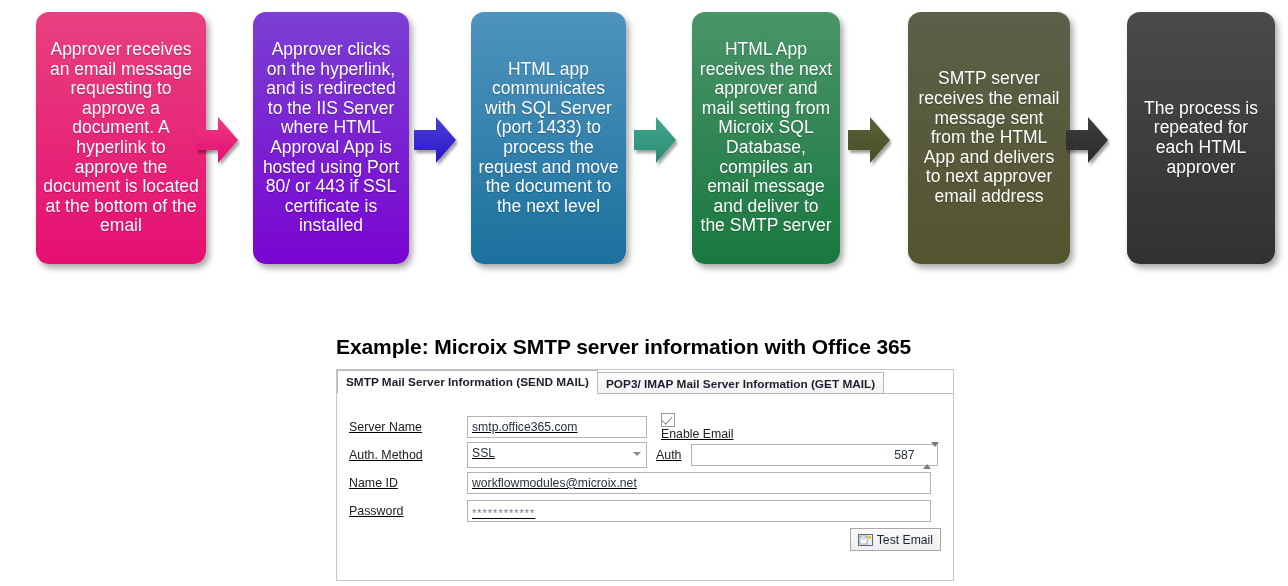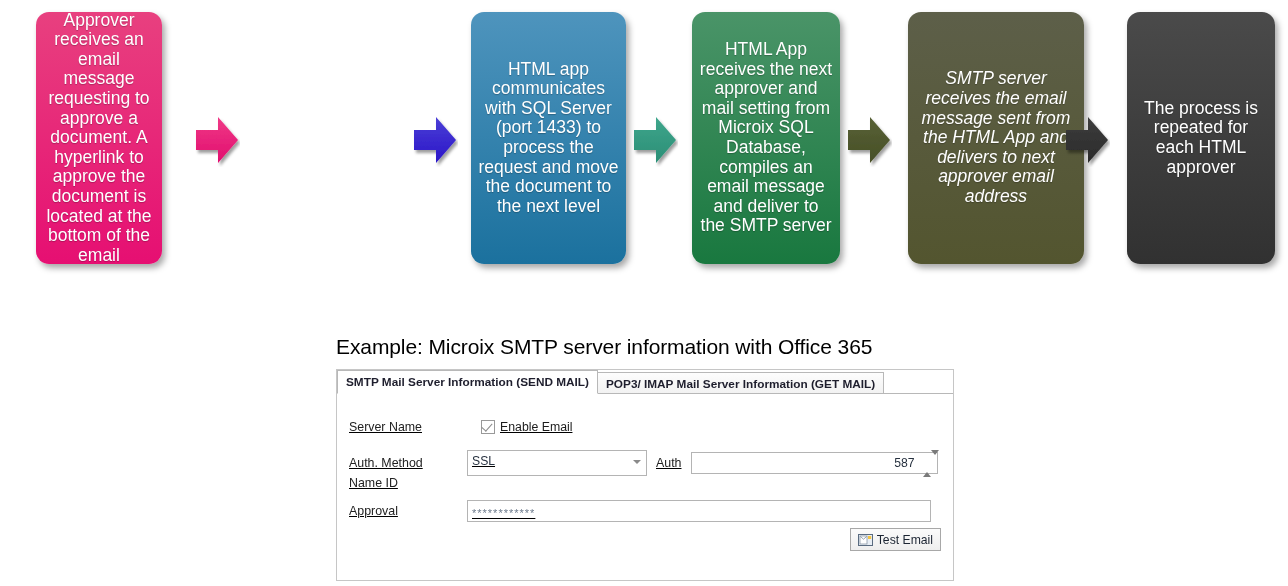"Approver receives an email message" div.flow-box { width: 126px -> 170px }
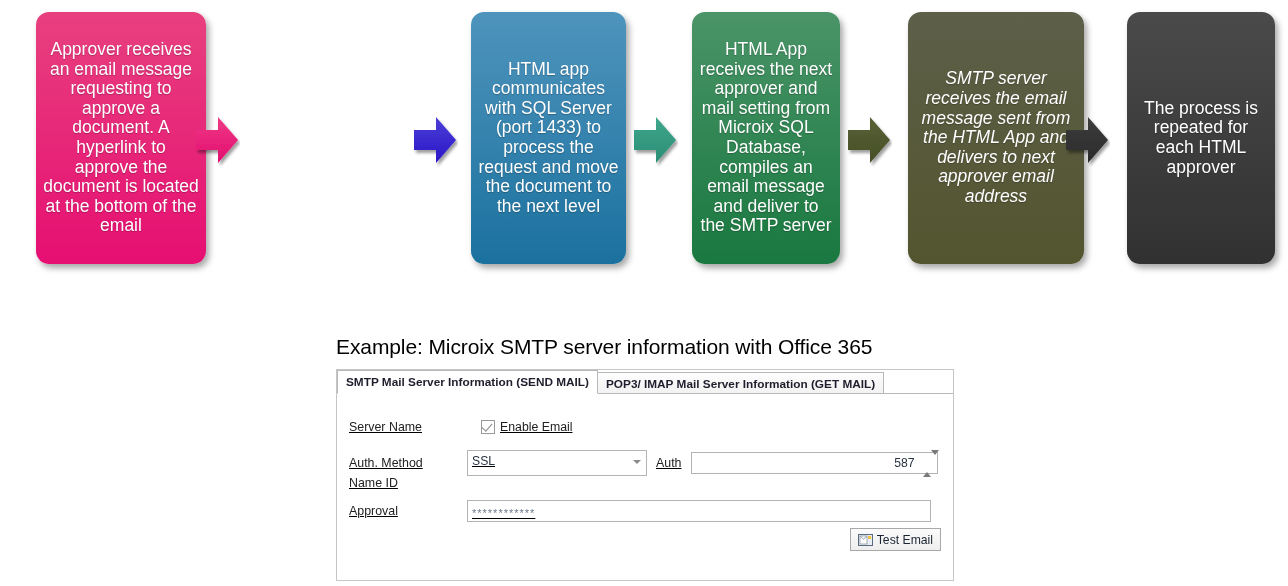"Approver clicks on the hyperlink," div.flow-box { html: none -> <div> <span>Approver clicks on the hyperlink, and is redirected to the IIS Server where HTML Approval App is hosted using Port 80/ or 443 if SSL certificate is installed</span> </div> }
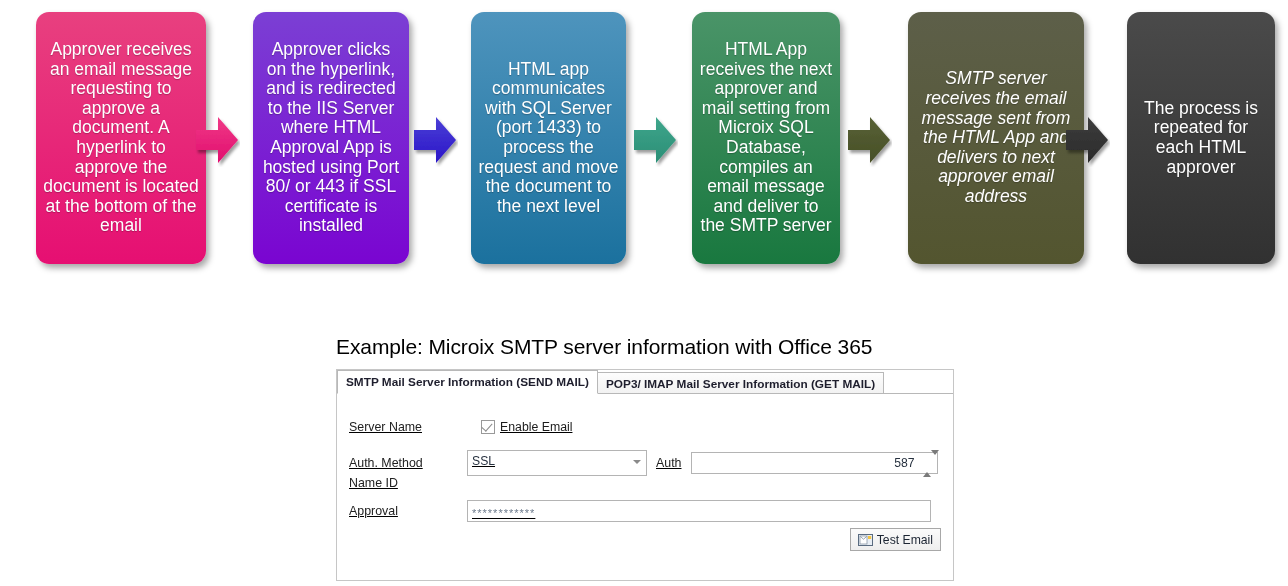"SMTP server receives the email" div.flow-box { font-style: italic -> none; width: 176px -> 162px }
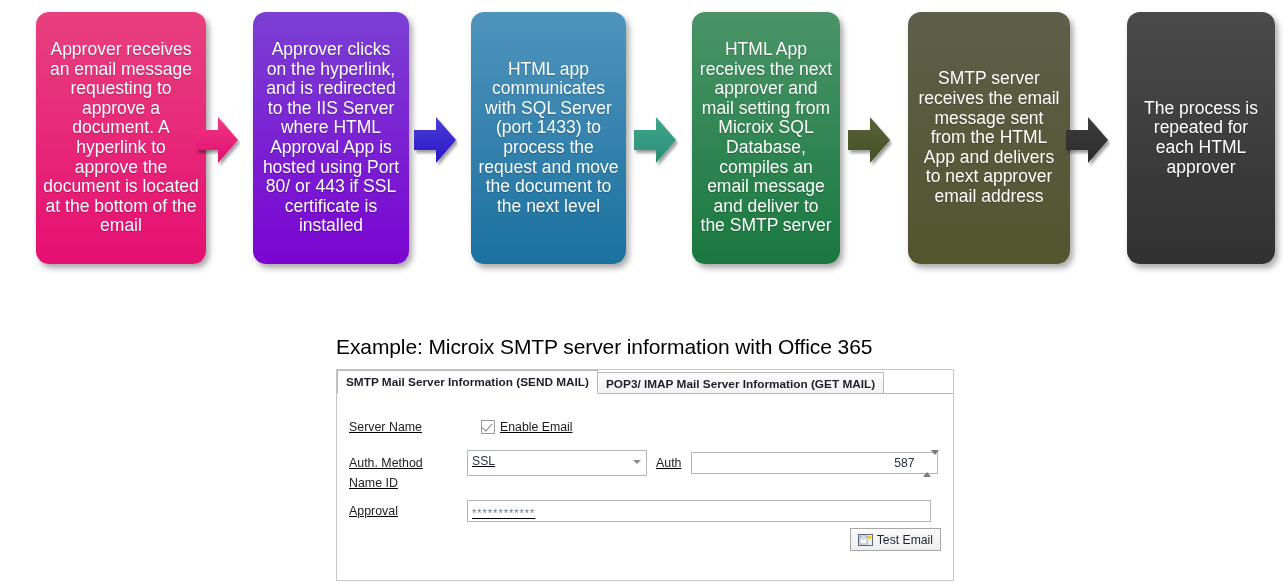"Example: Microix SMTP server information" #example-title { font-weight: normal -> bold }
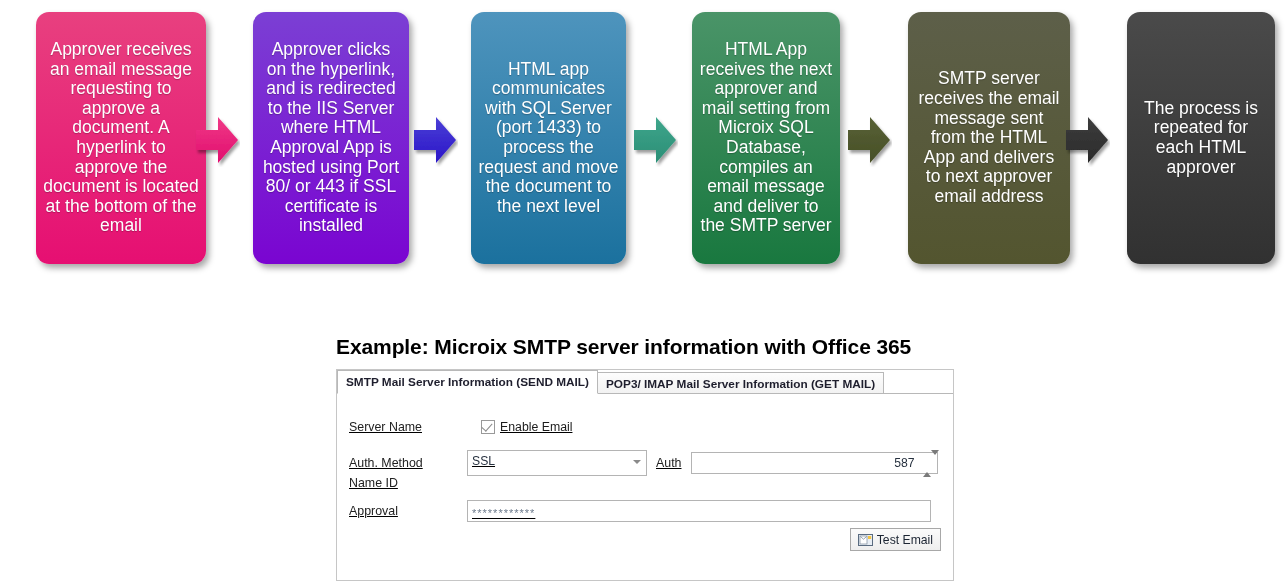"smtp.office365.com" div.txt { html: none -> <div>smtp.office365.com</div> }
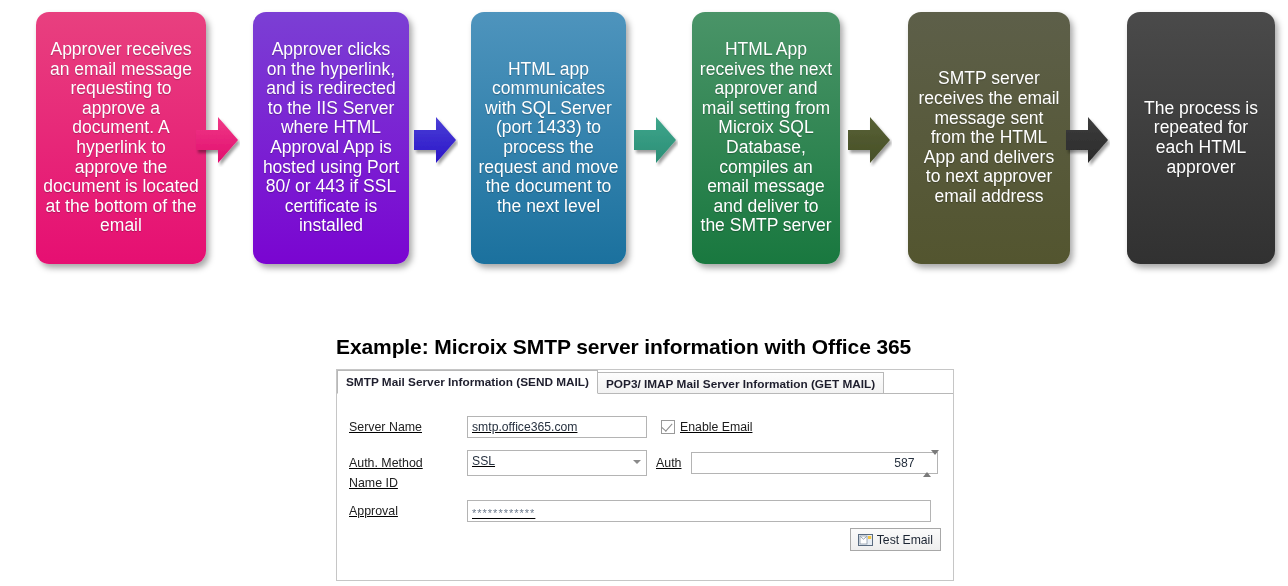"Enable Email" .checkwrap { align-items: center -> flex-start; flex-direction: none -> column }
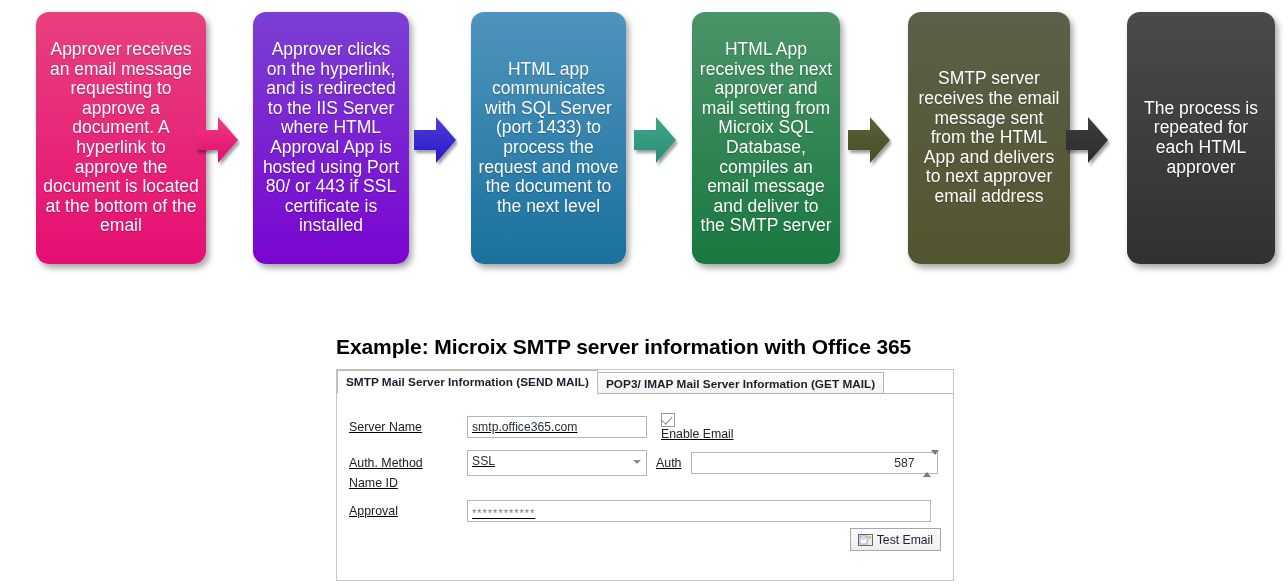"Auth. Method" div.field-row { top: 58px -> 50px }
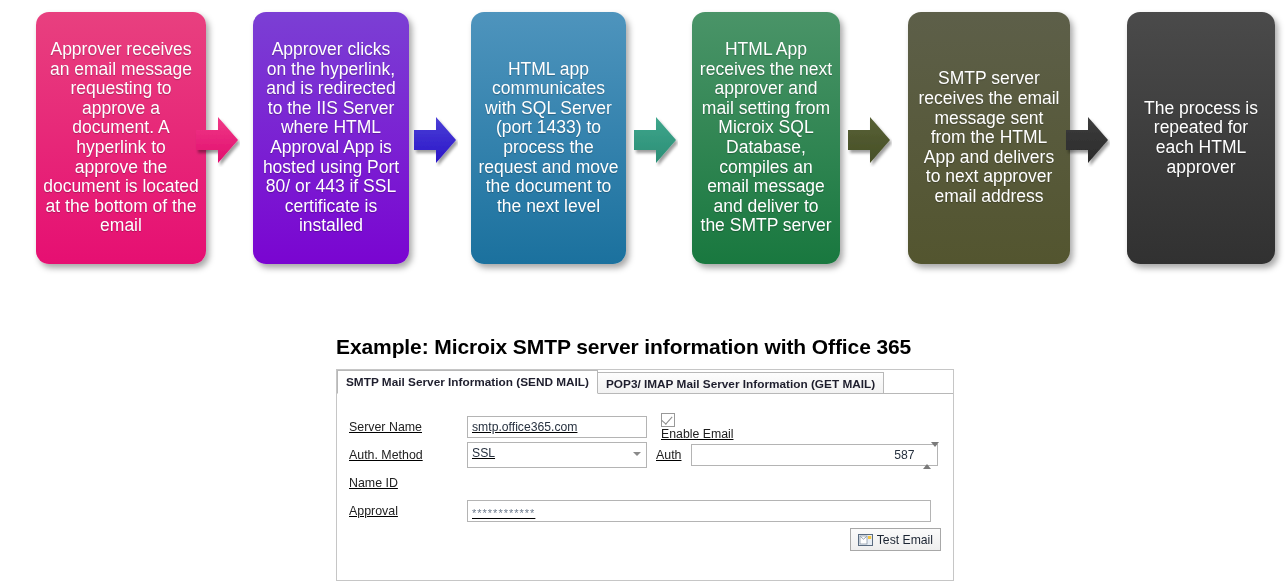"workflowmodules@microix.net" div.txt { html: none -> <div>workflowmodules@microix.net</div> }
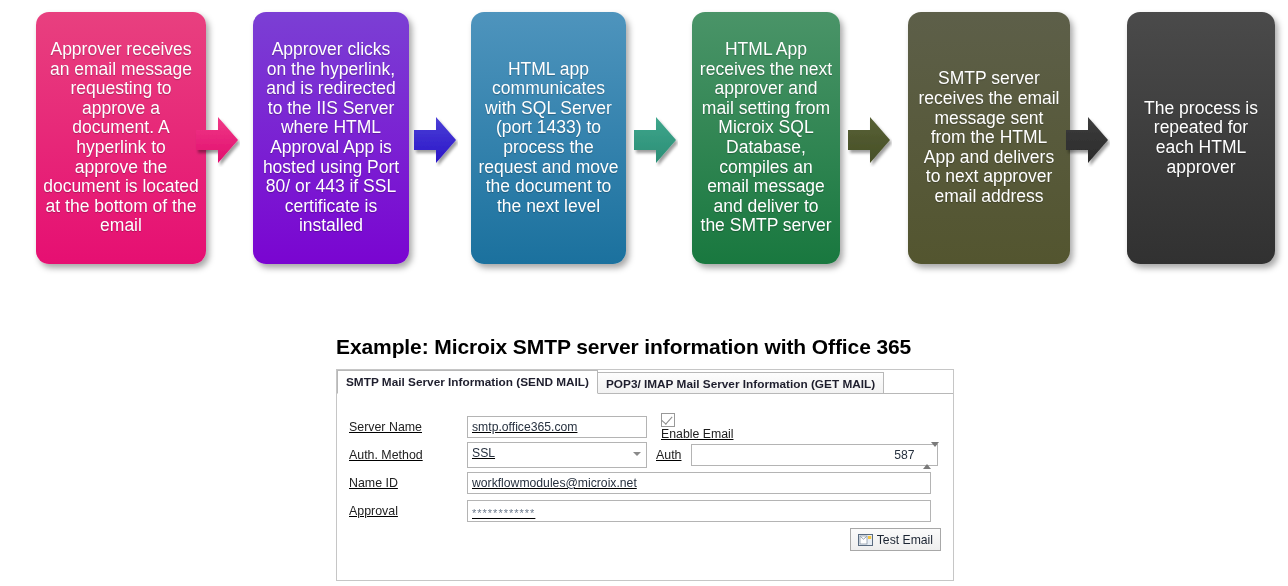"Approval" span.field-label { text: Approval -> Password }
